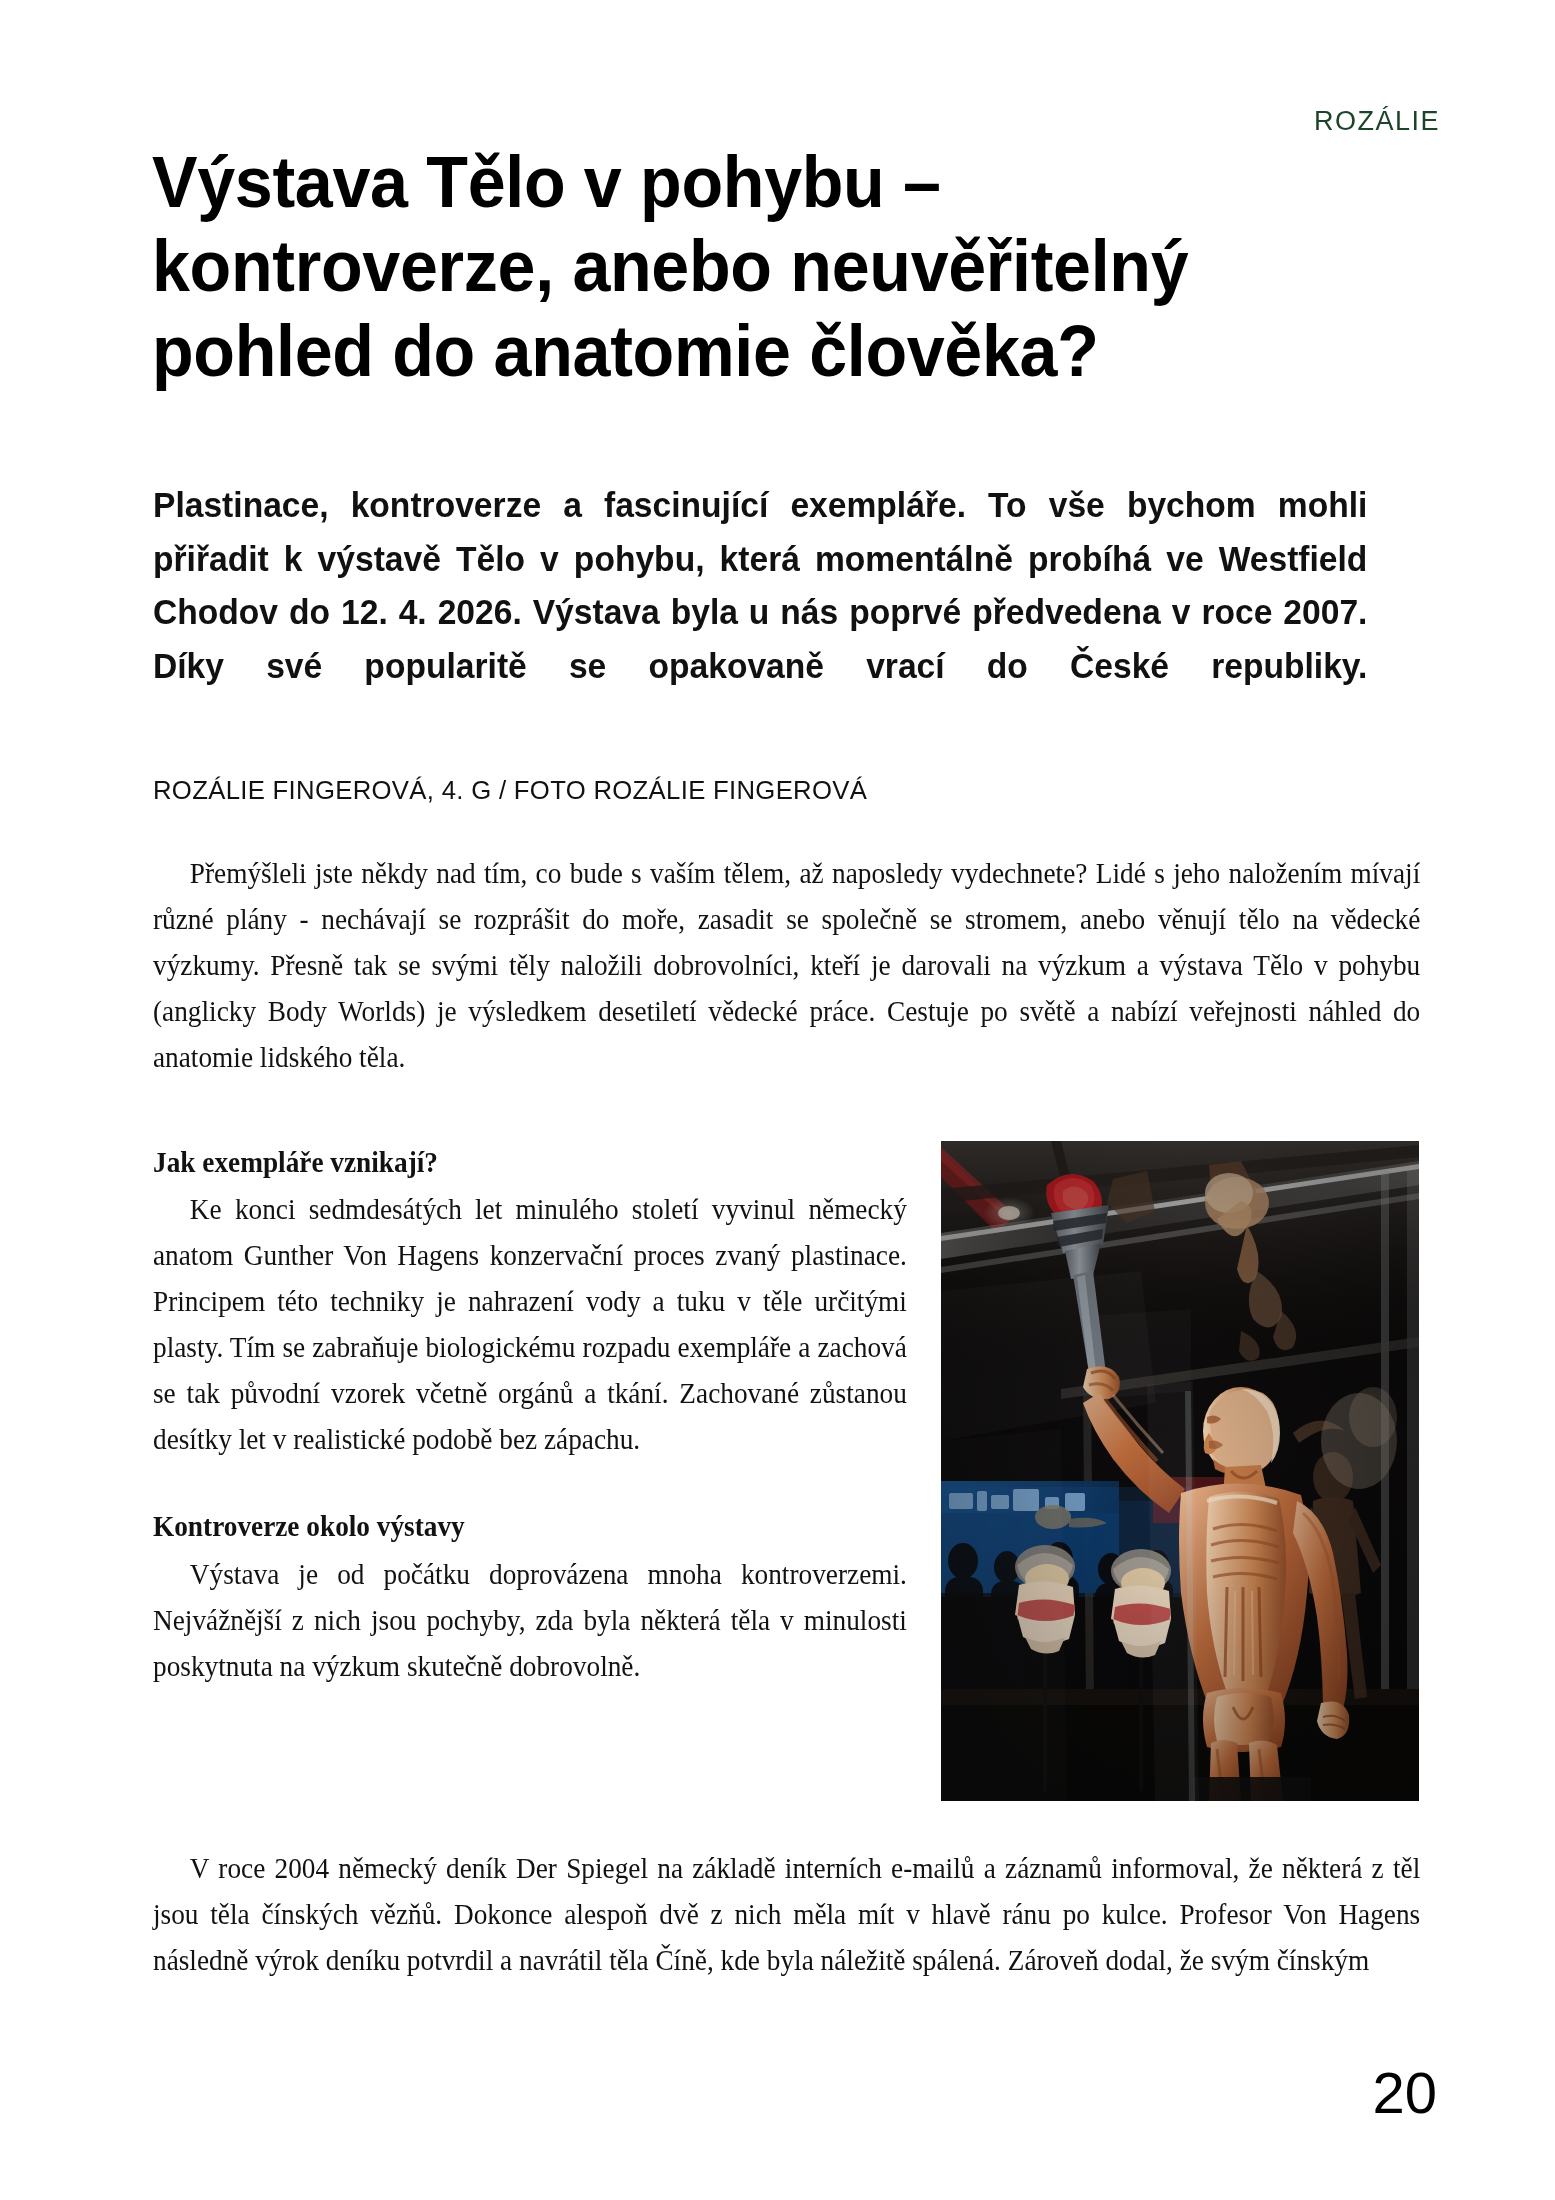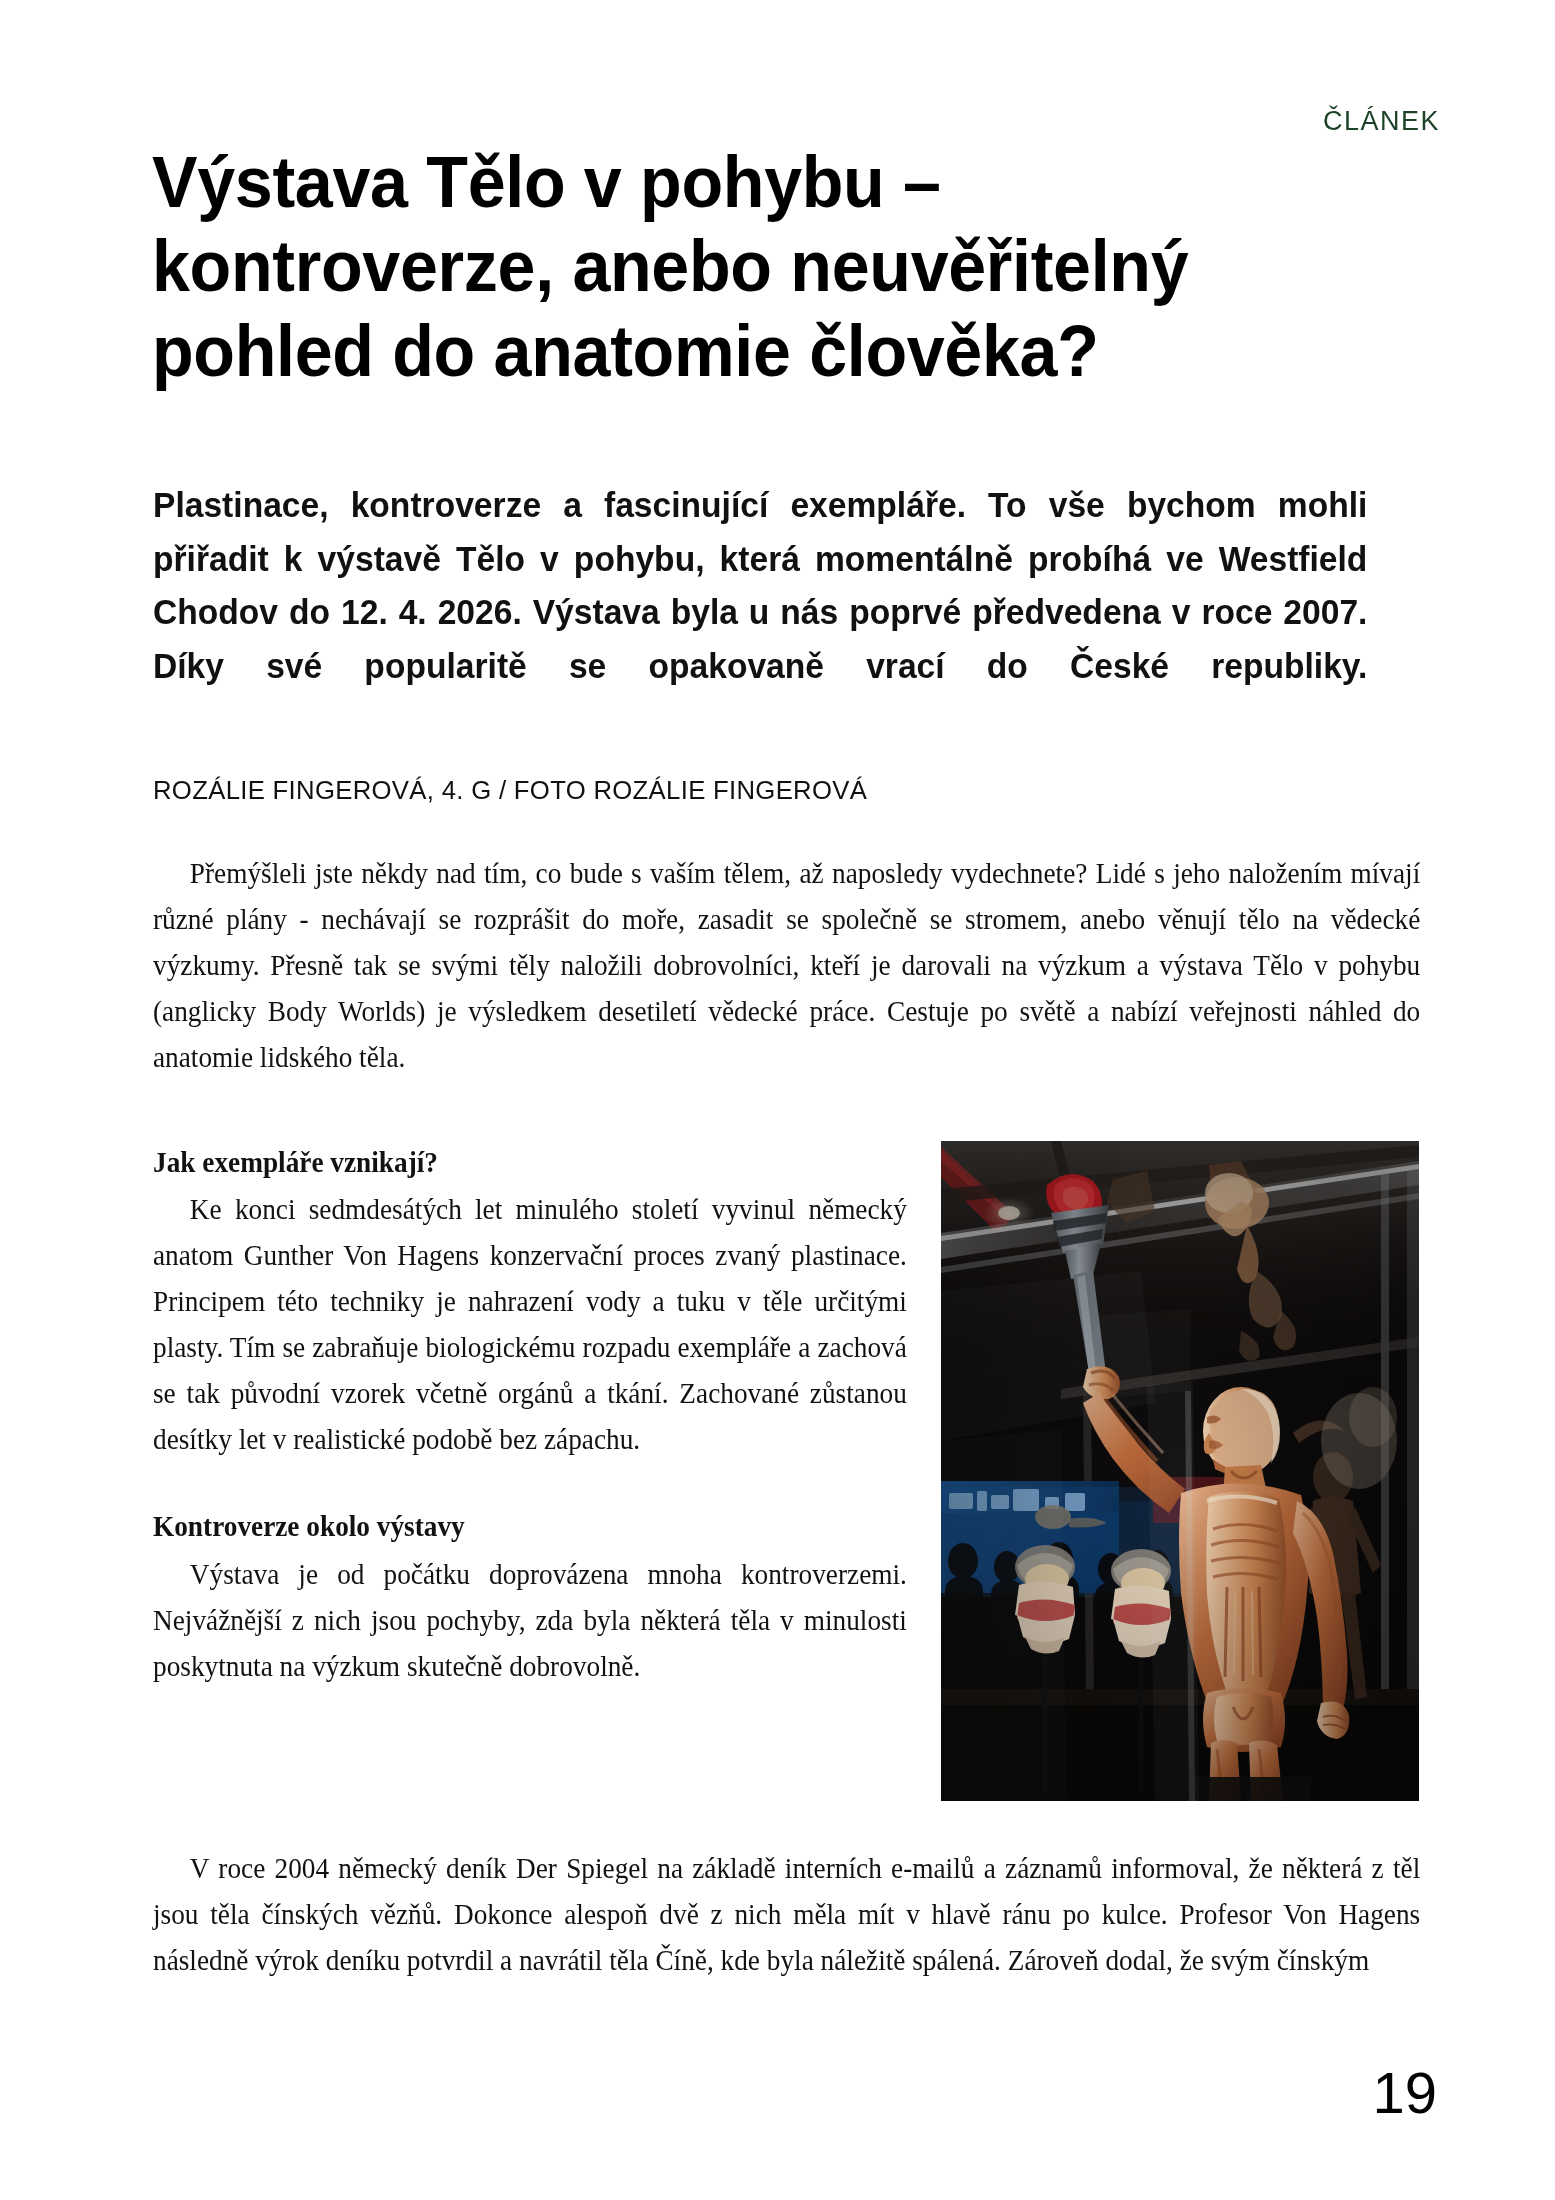"ČLÁNEK" div.kicker { text: ČLÁNEK -> ROZÁLIE }
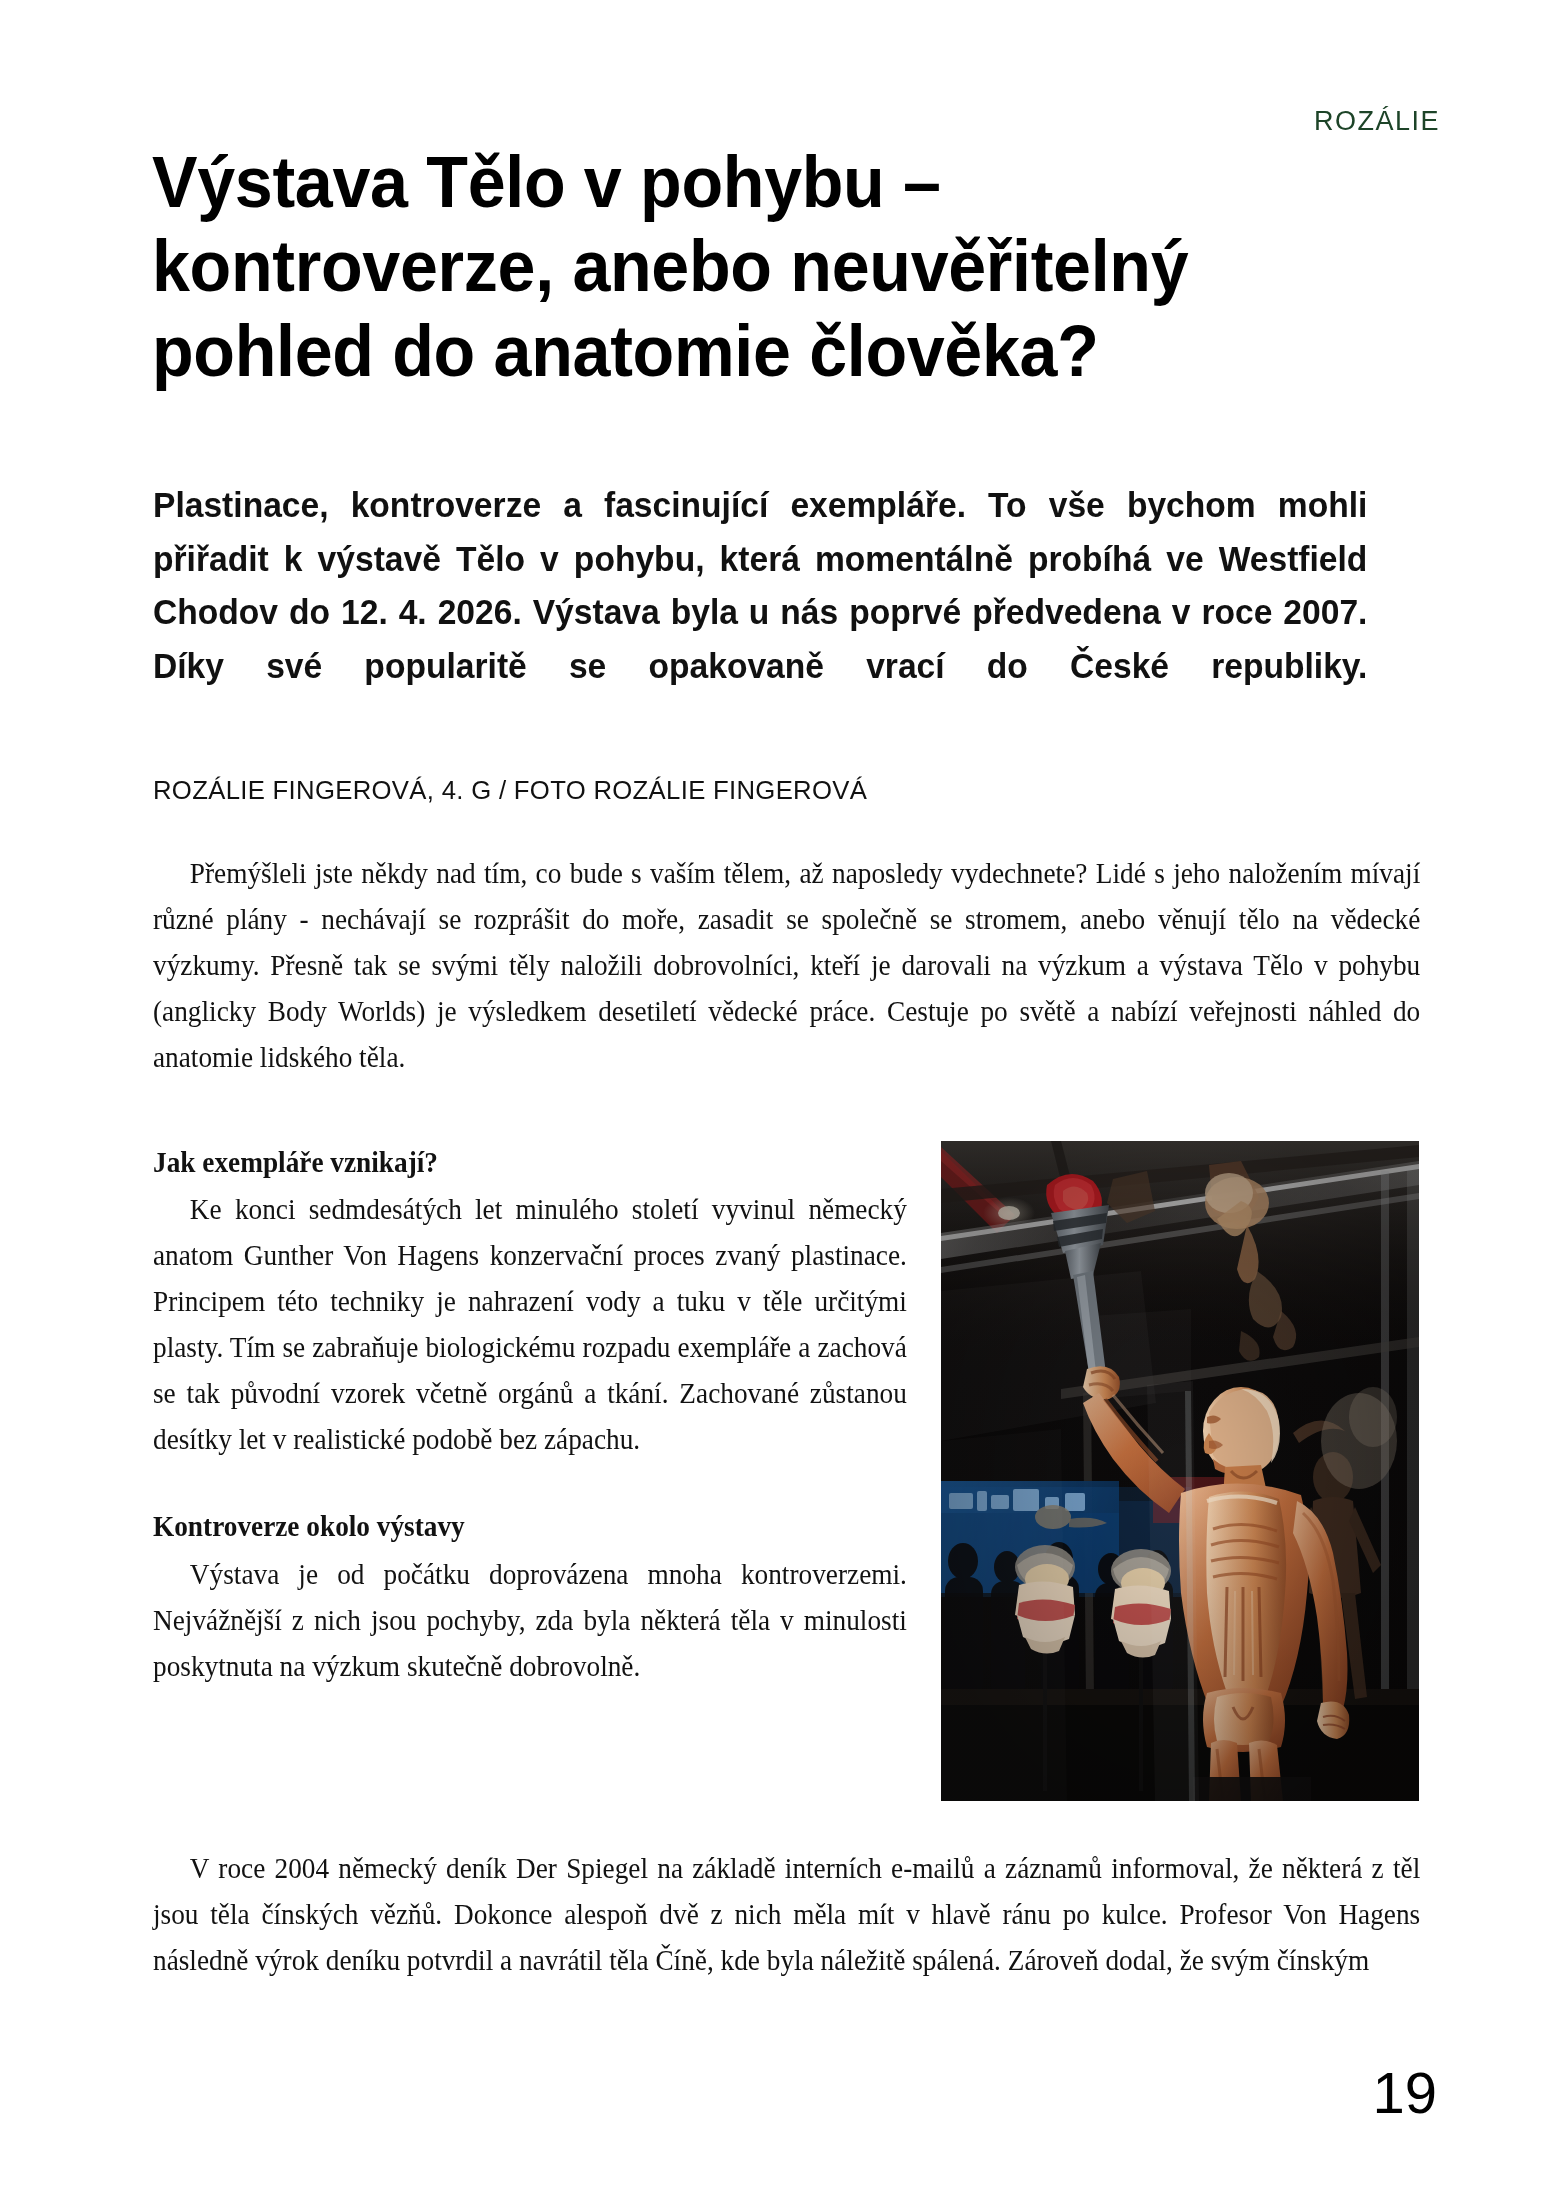"19" div.page-number { text: 19 -> 20 }
